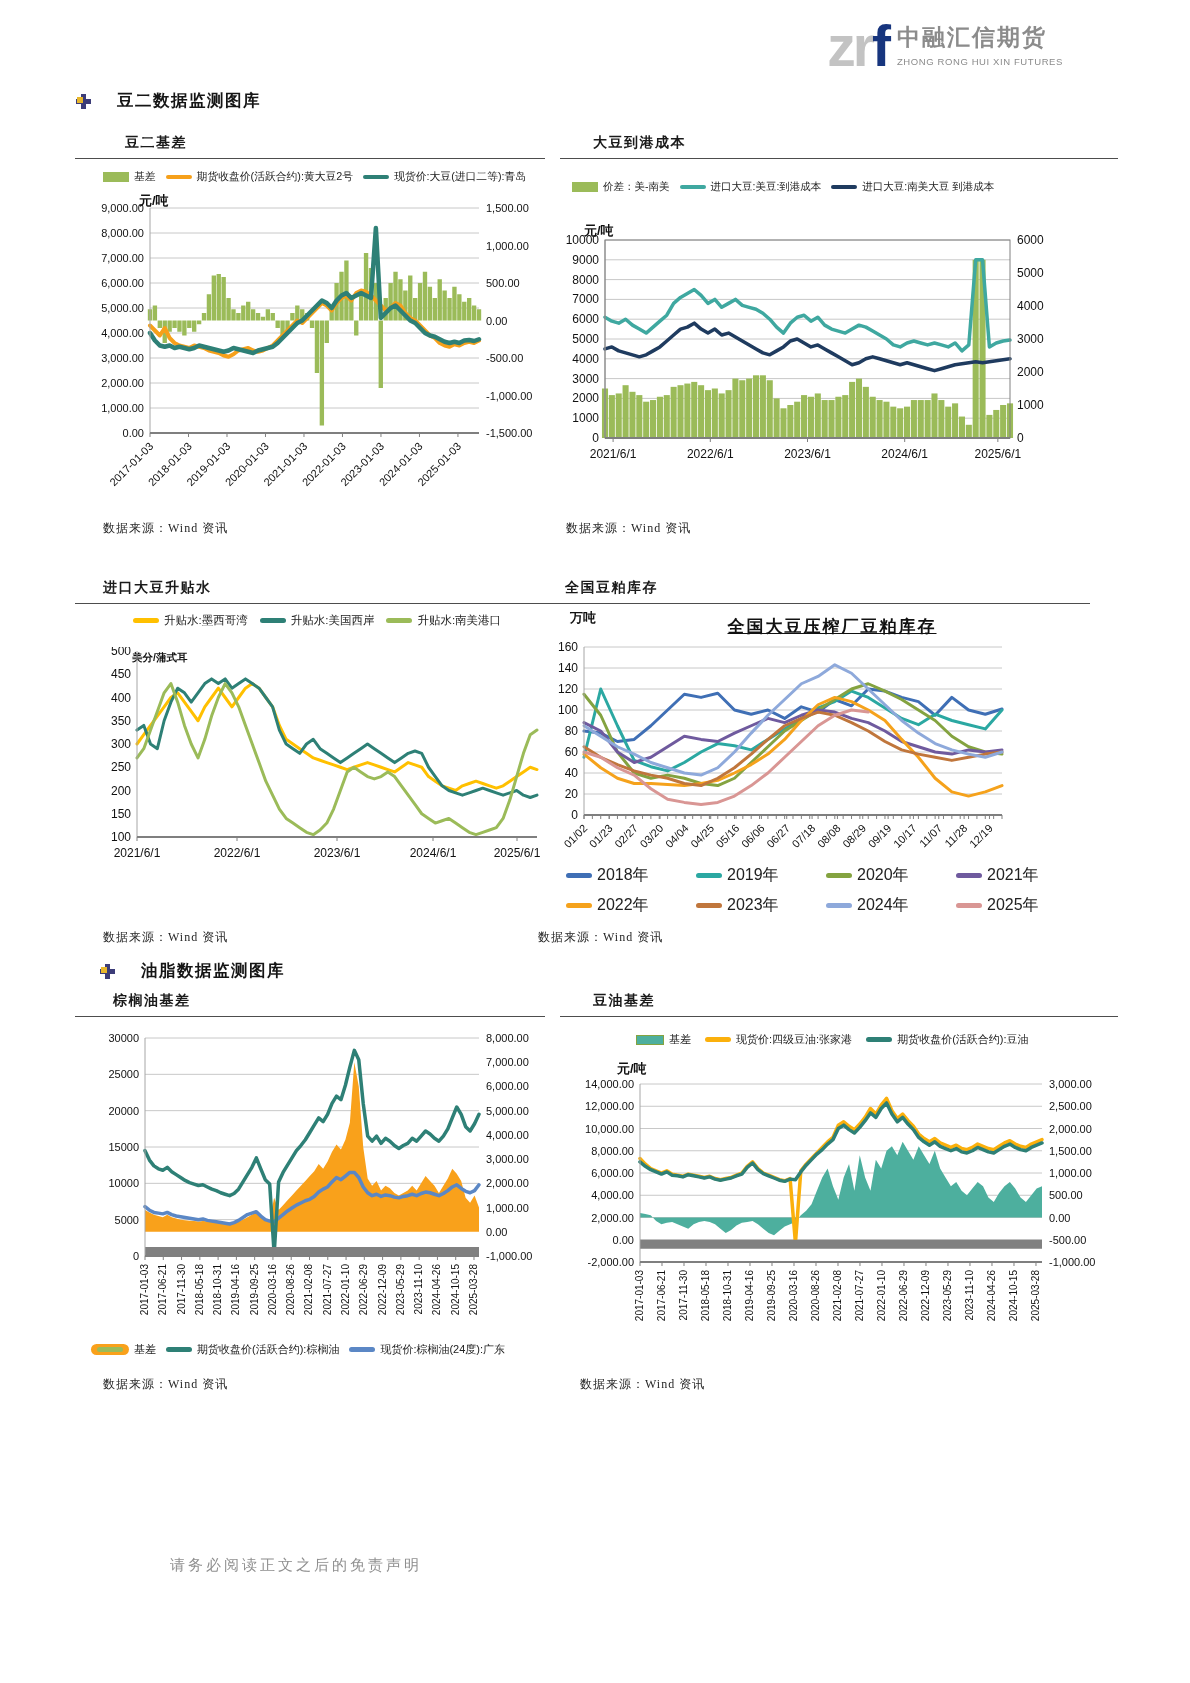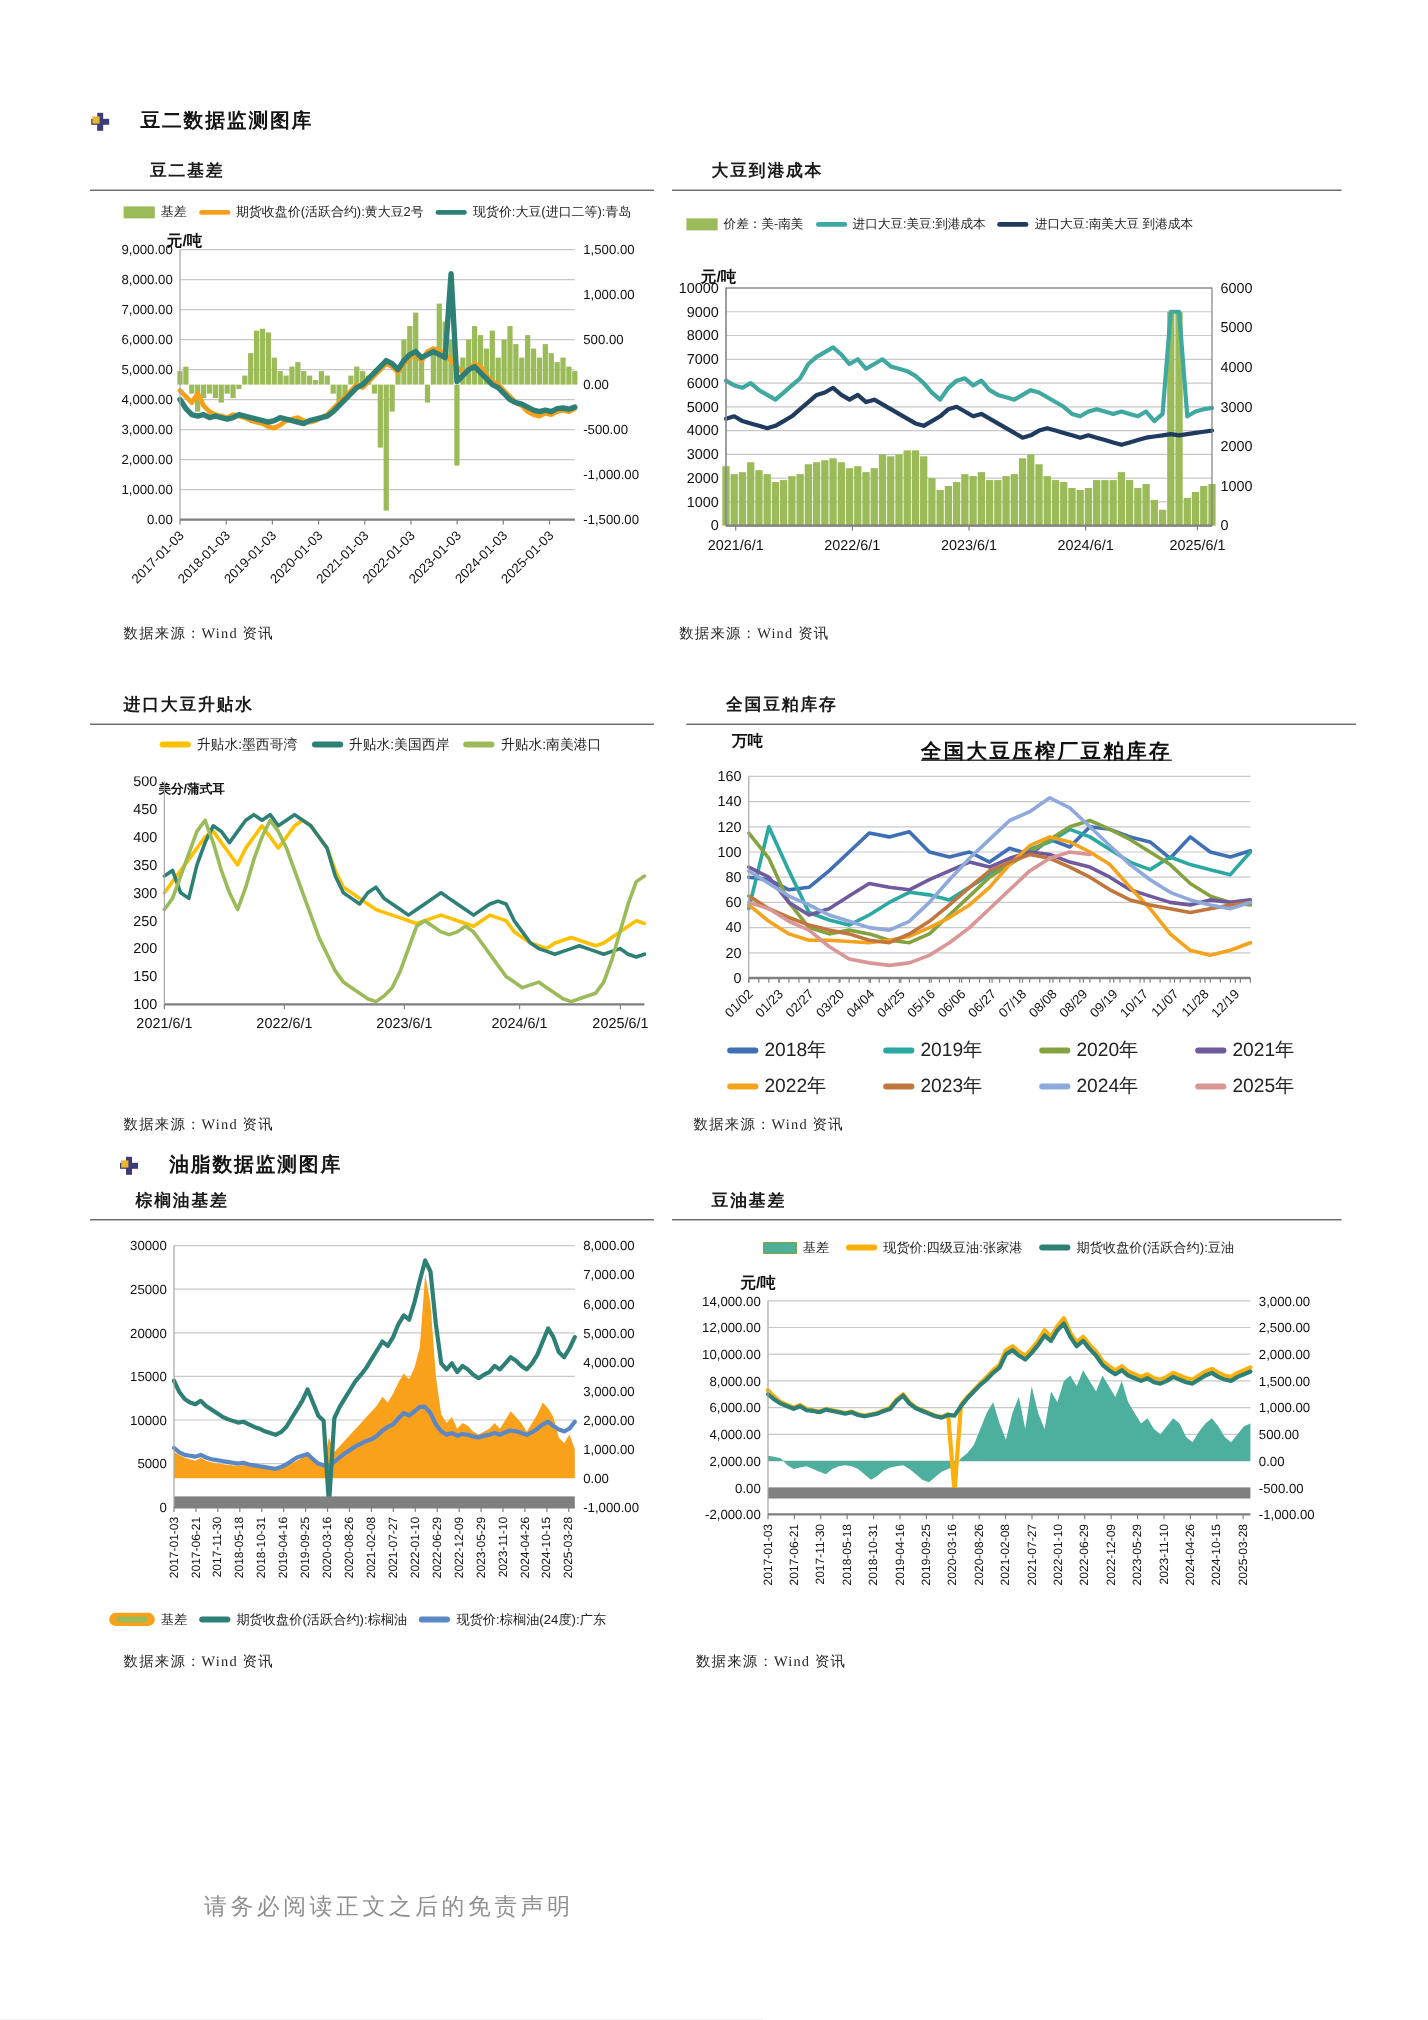"zrf" div.logo { html: none -> <div> <div><span>zr</span><span>f</span></div> <div> <div>中融汇信期货</div> <div>ZHONG RONG HUI XIN FUTURES</div> </div> </div> }
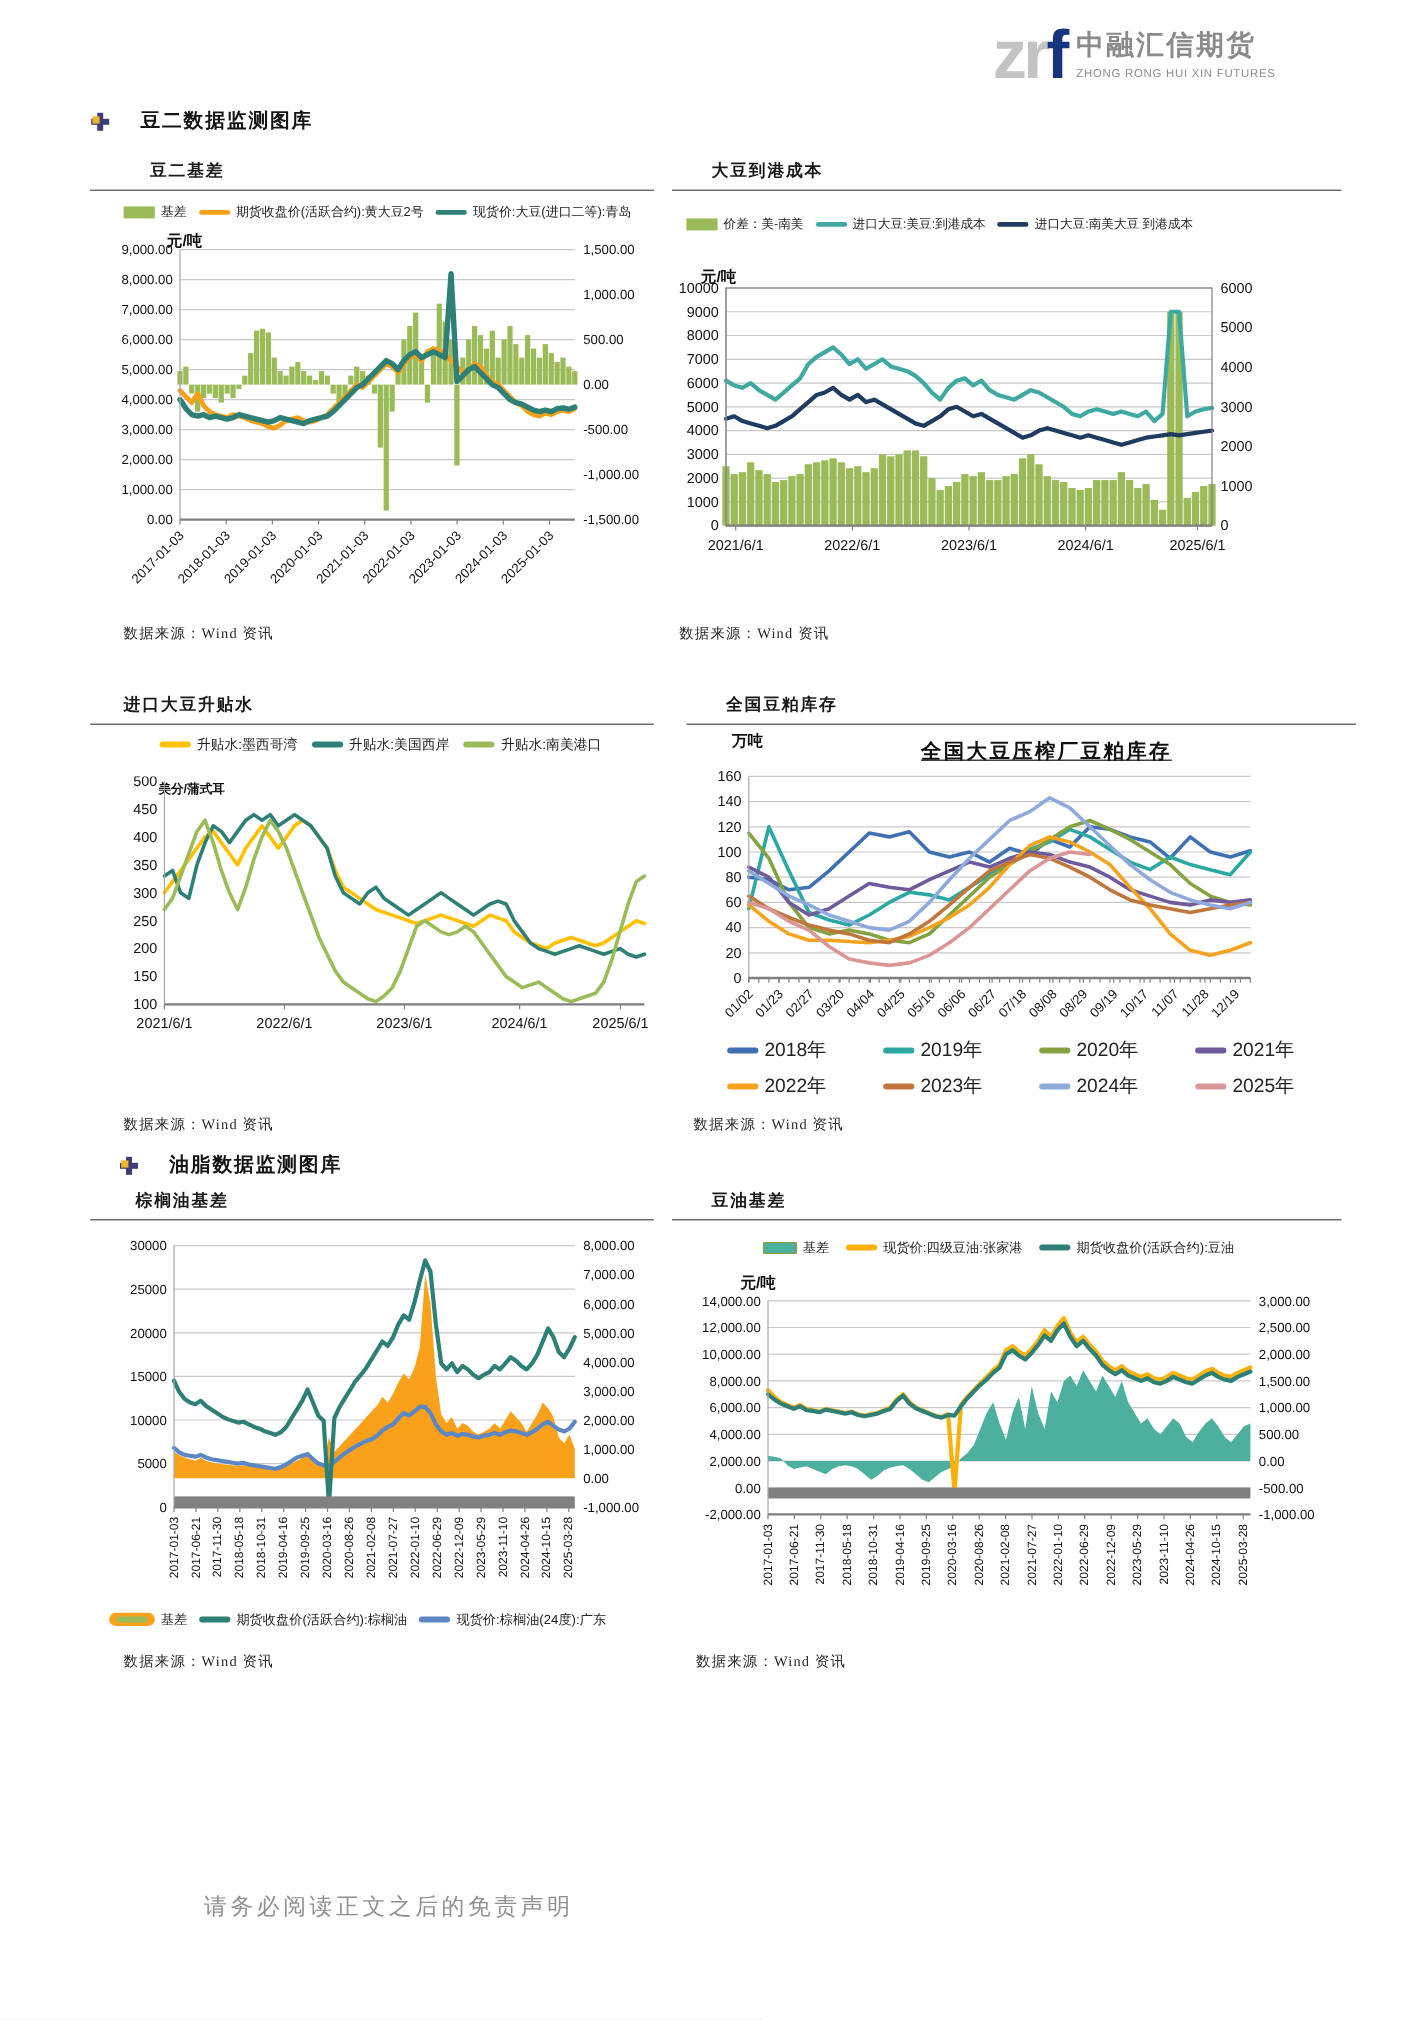"全国豆粕库存" #cb3 { left: 572px -> 532px }
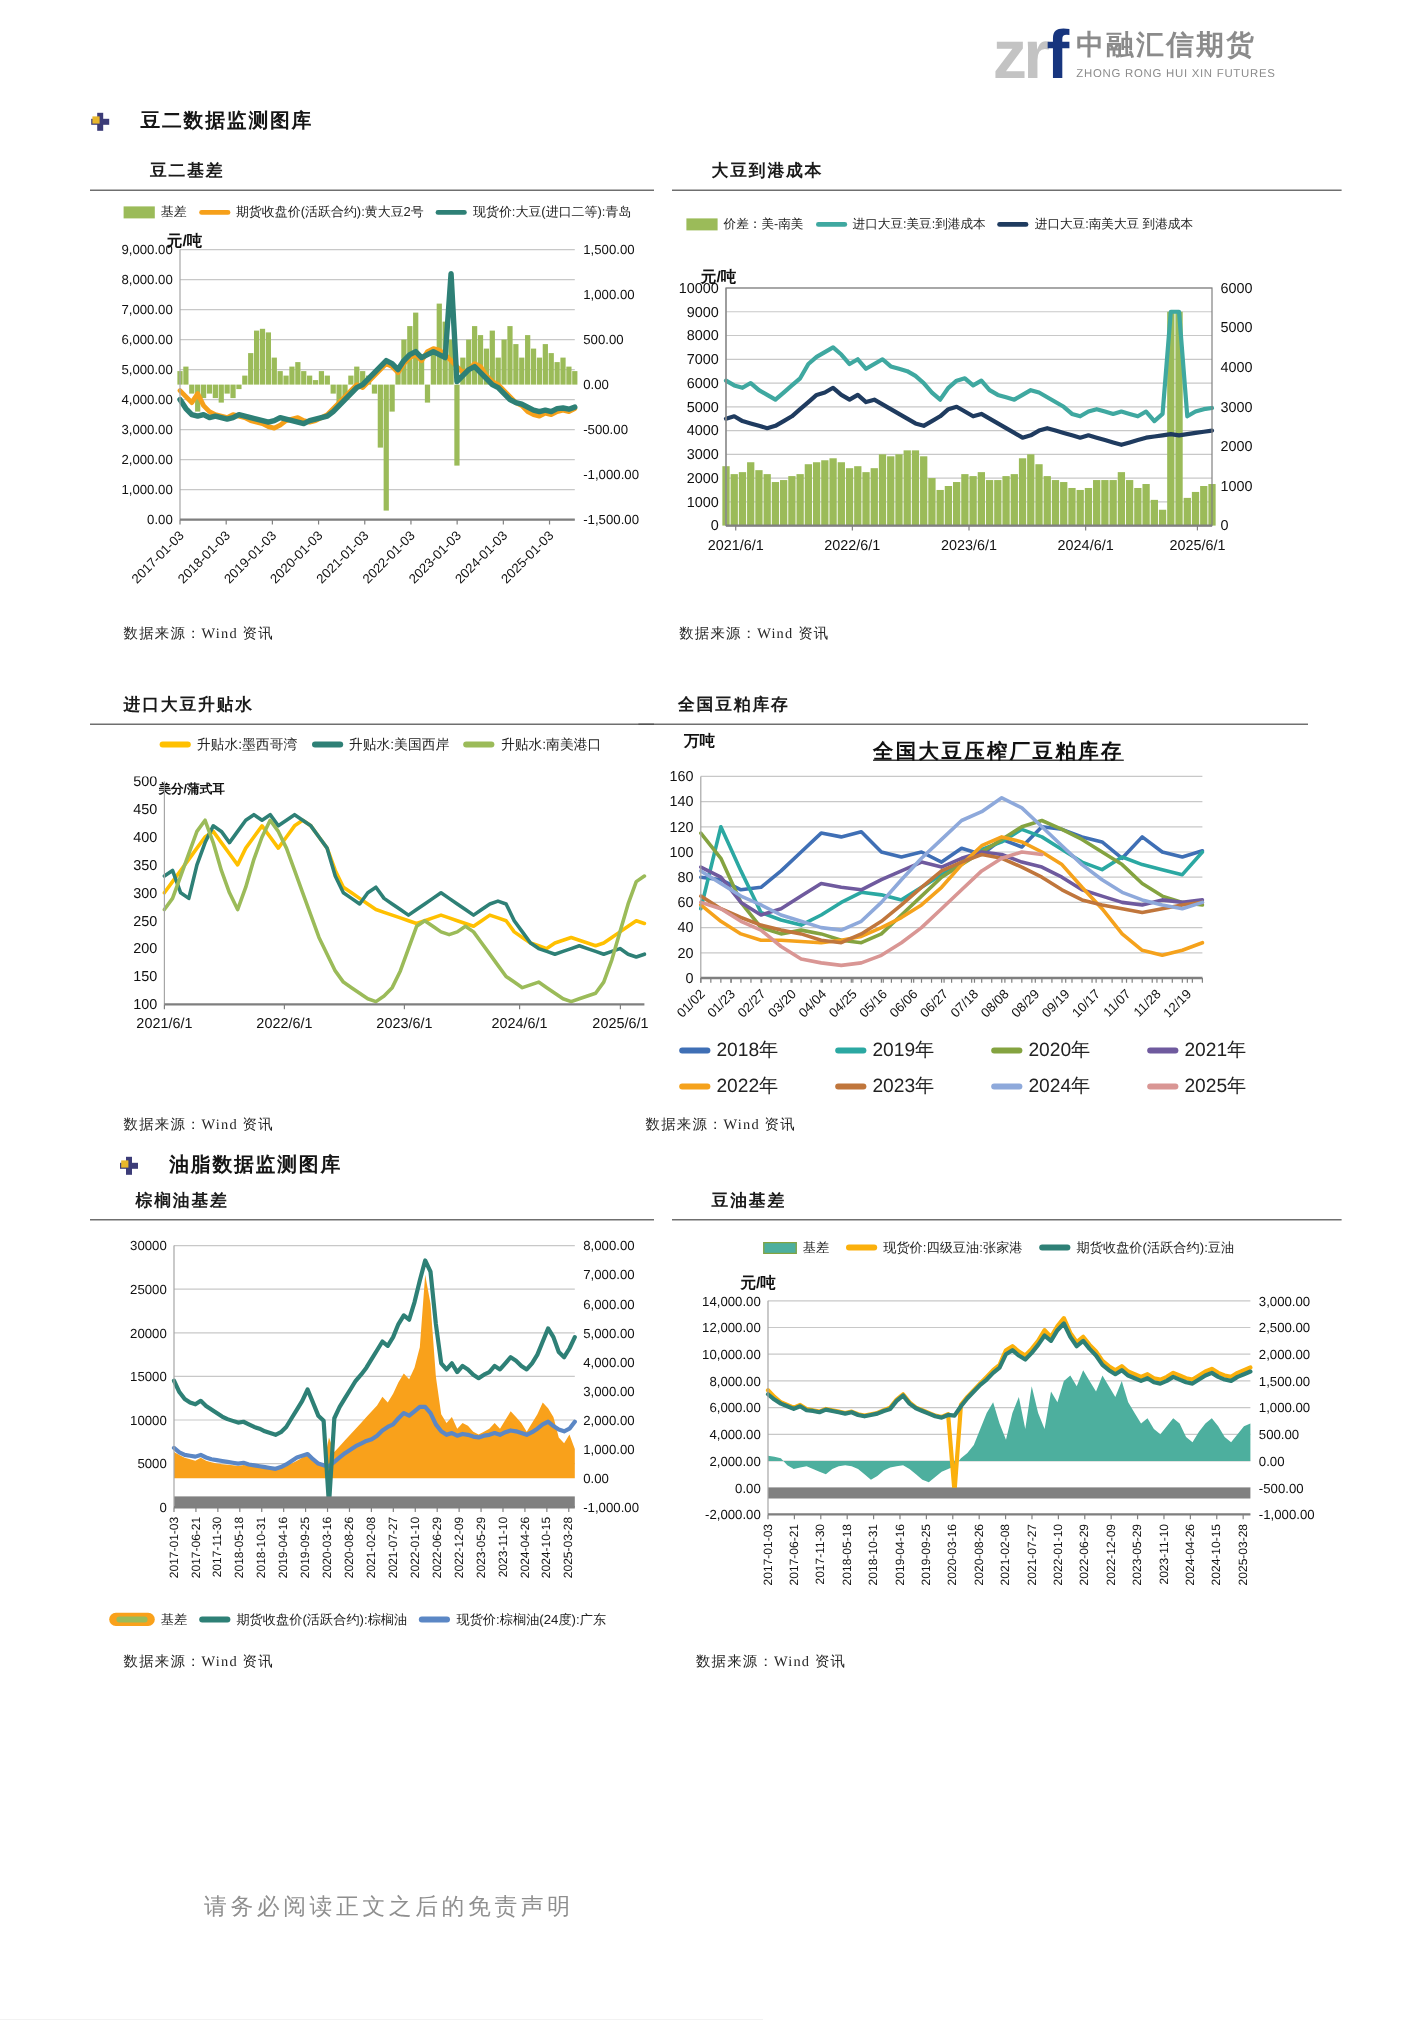"请务必阅读正文之后的免责声明" .footer { font-size: 19px -> 15px; margin-top: 20px -> none }
